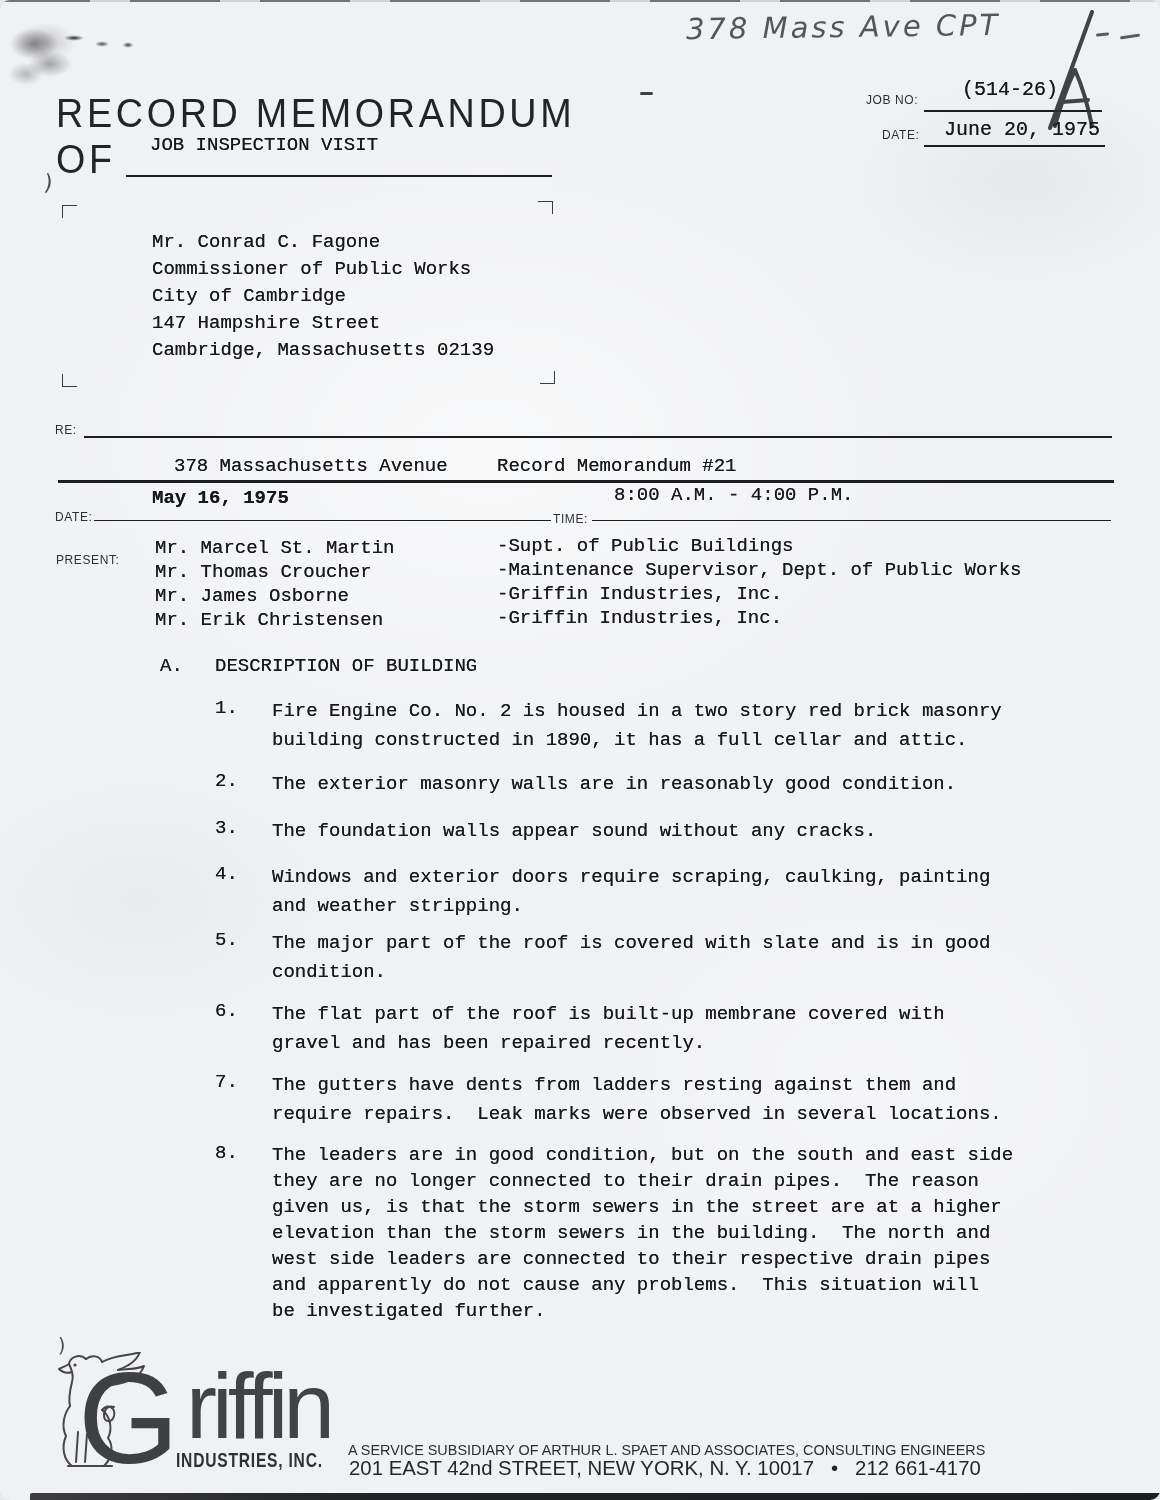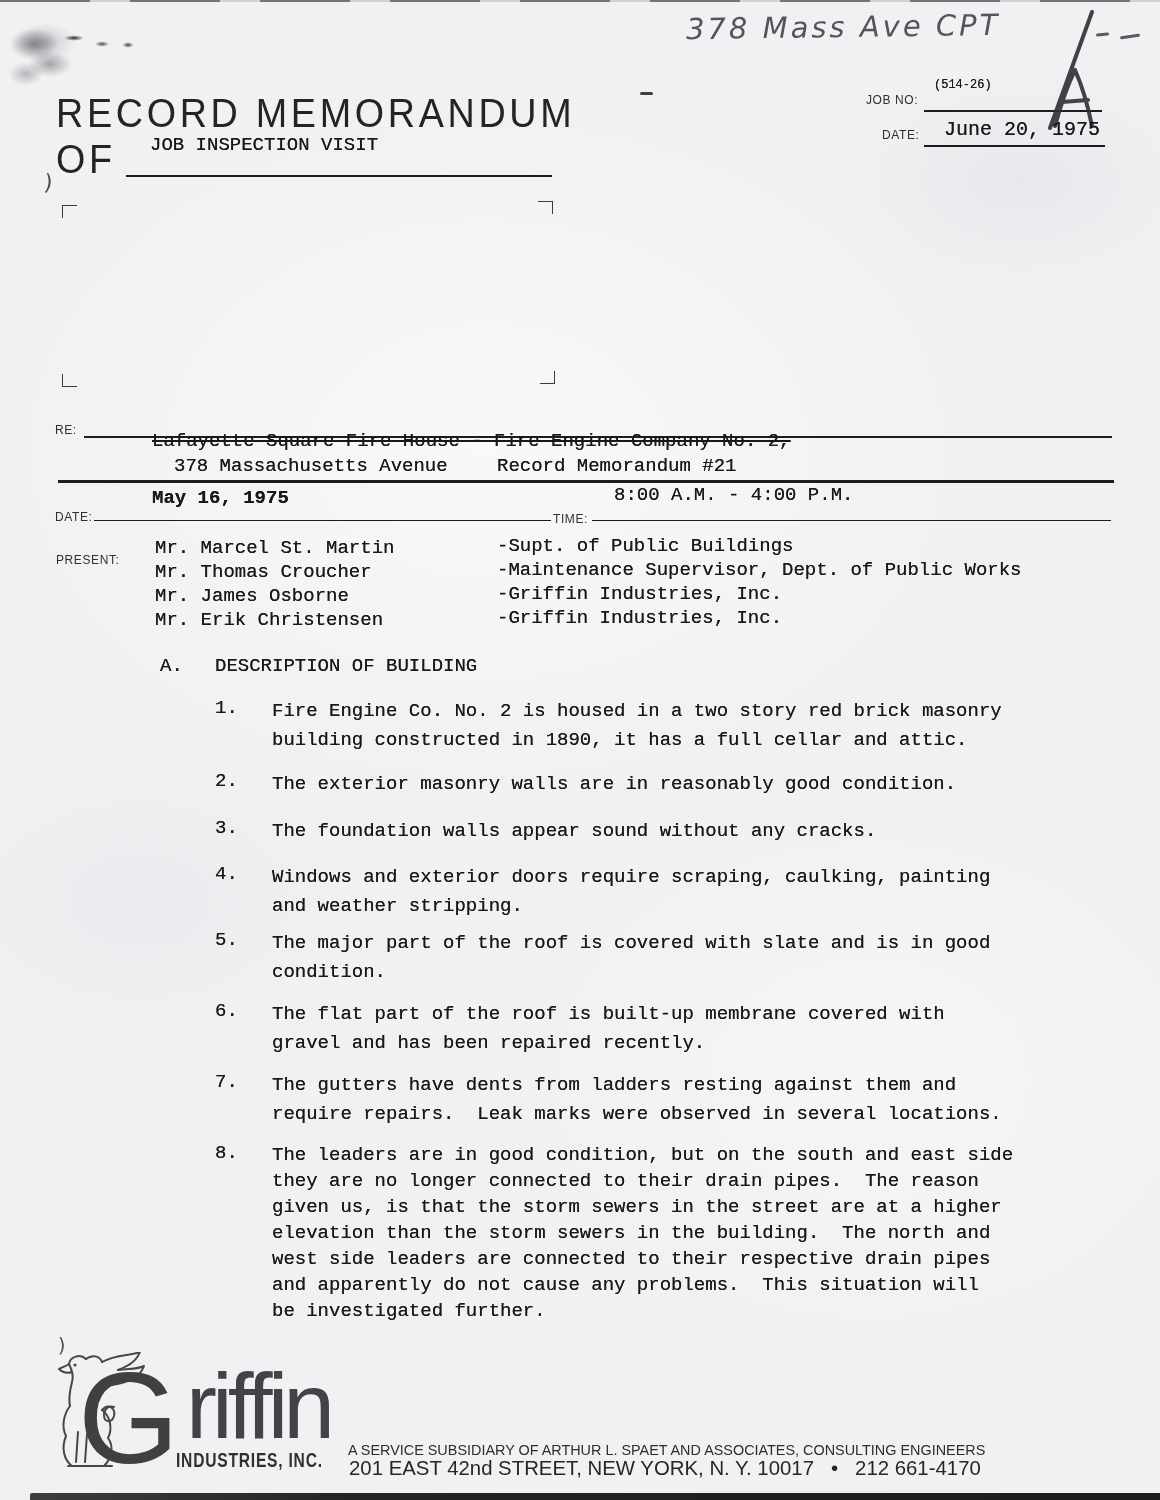"378 Mass Ave CPT" .page { border-radius: none -> 10px }
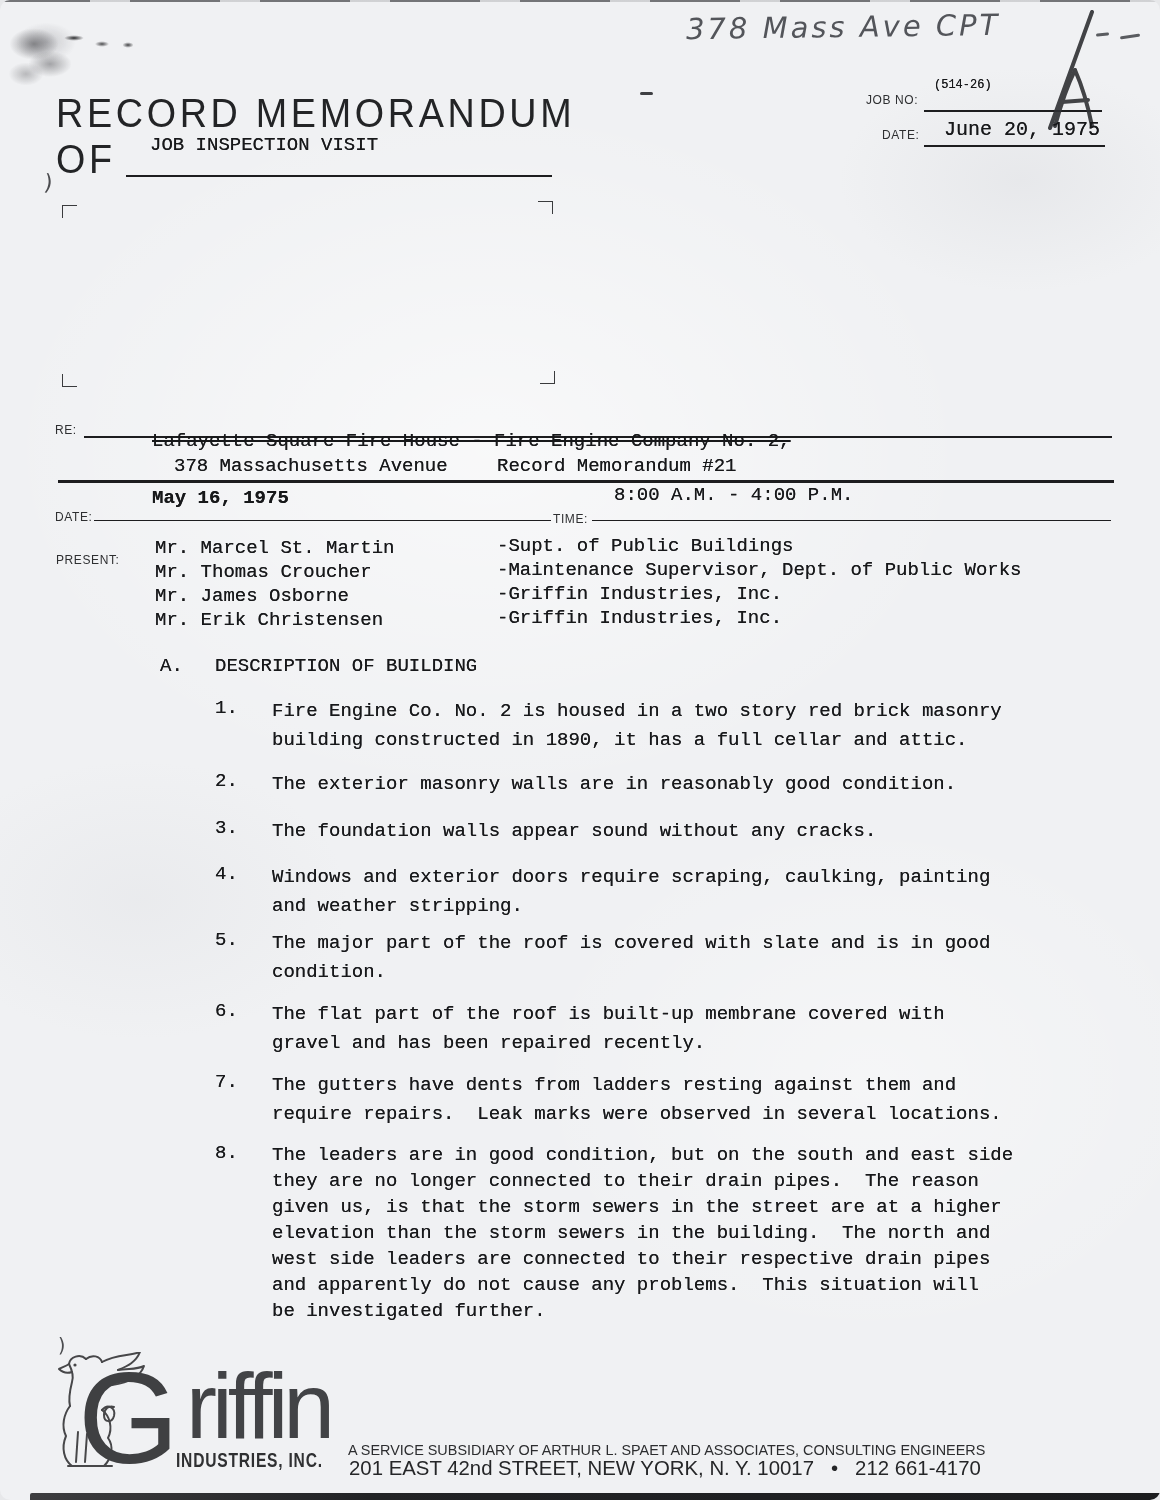"(514-26)" div.abs { font-size: 12px -> 20px; left: 934px -> 962px }
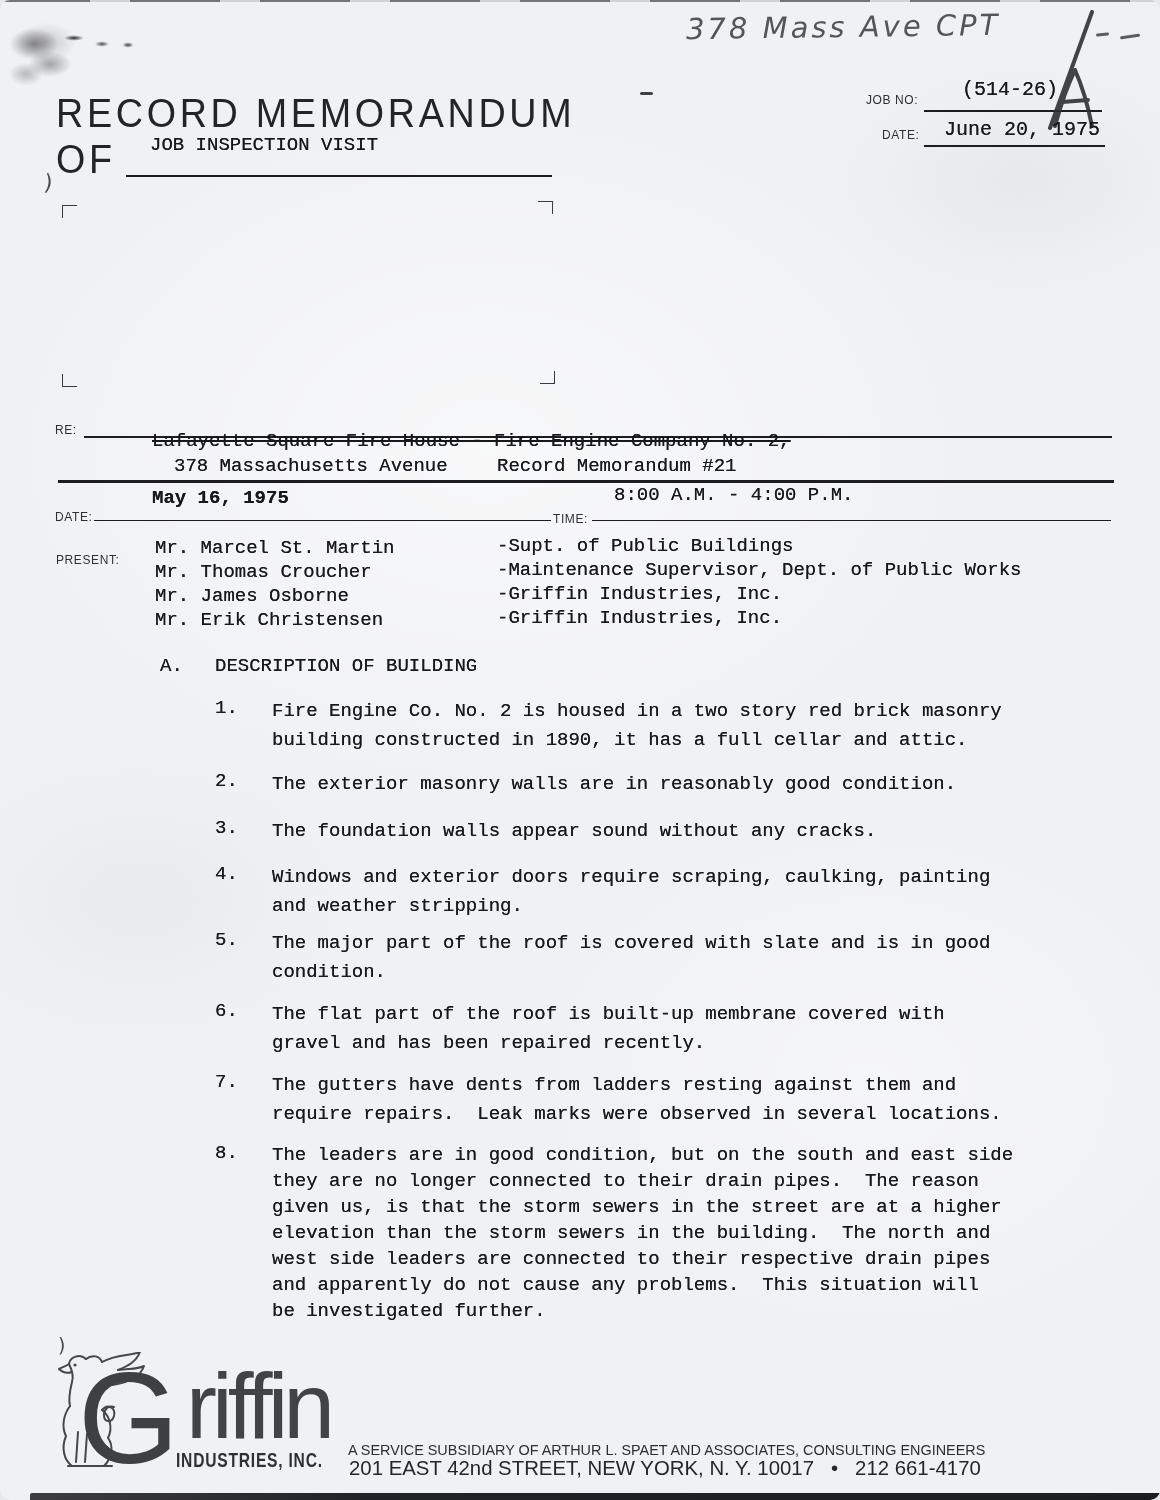"Mr. Conrad C. Fagone" div.abs { html: none -> <div>Mr. Conrad C. Fagone Commissioner of Public Works City of Cambridge 147 Hampshire Street Cambridge, Massachusetts 02139</div> }
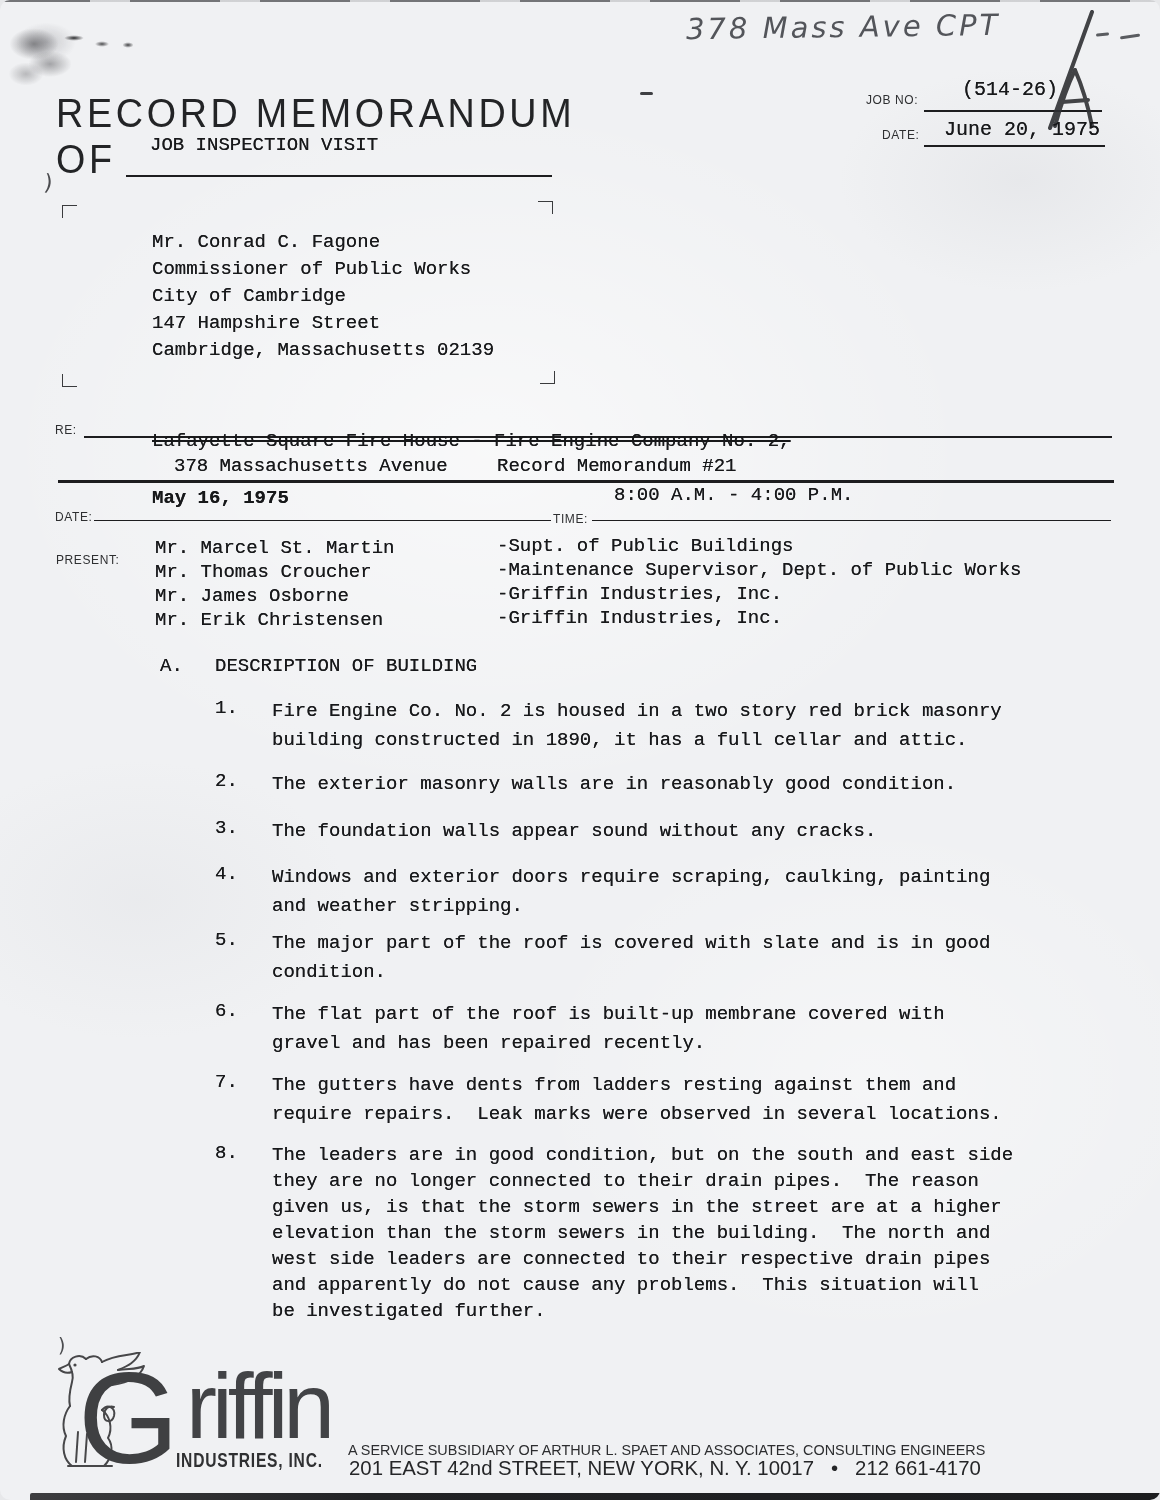"Lafayette Square Fire House -" div.abs { html: <div>Lafayette Square Fire House - Fire Engine Company No. 2,</div> -> none }
